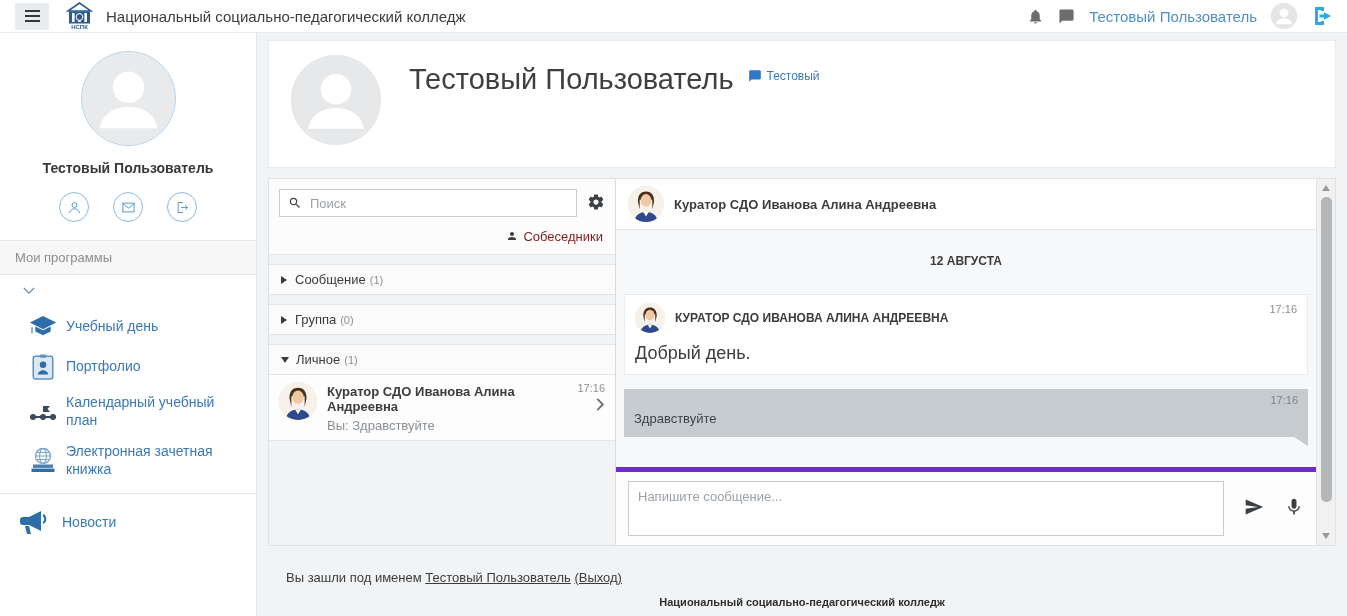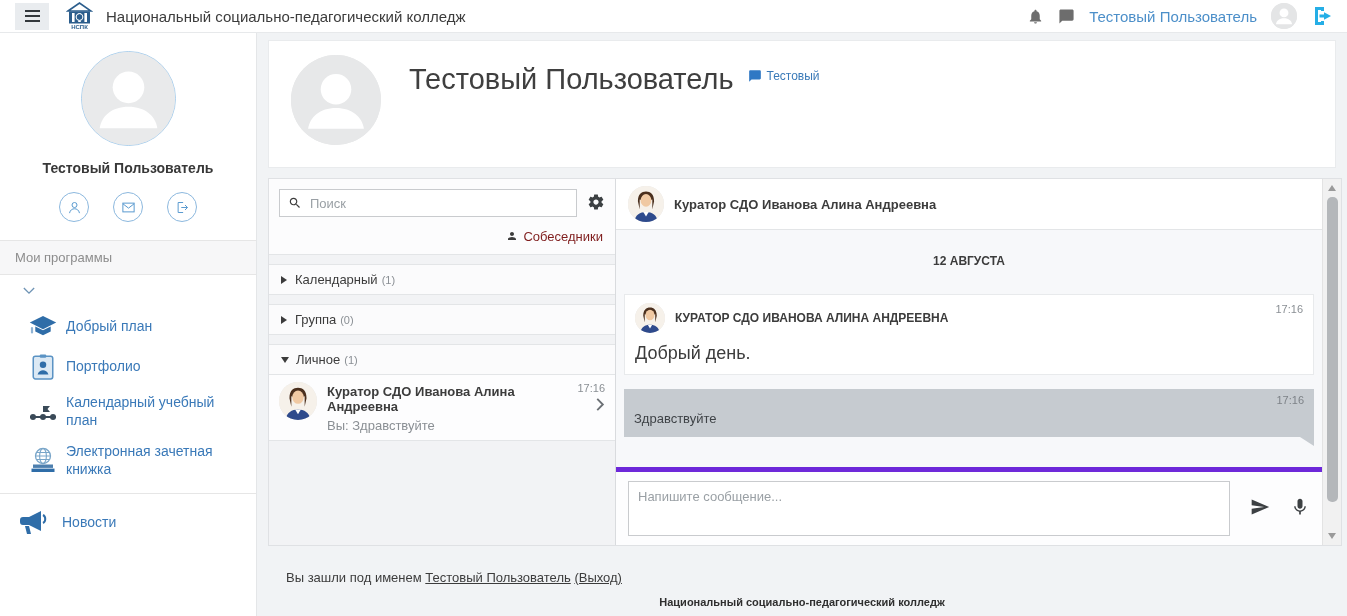"Поиск" .messaging { right: 5px -> 11px }
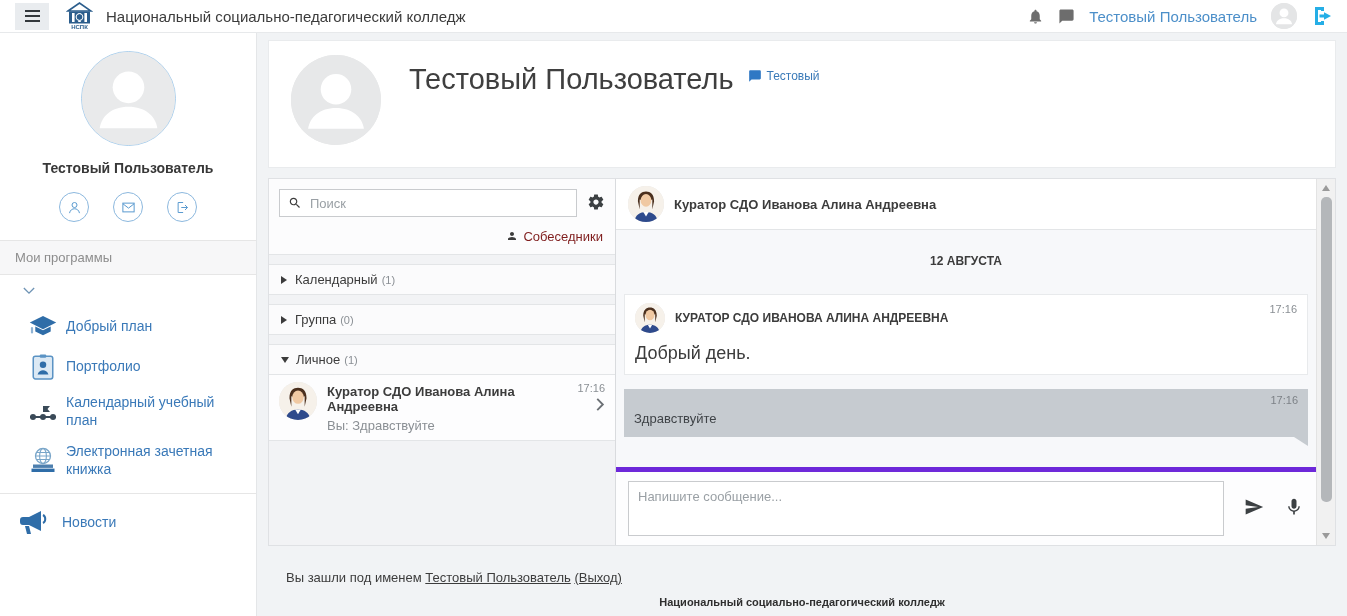"Календарный" span { text: Календарный -> Сообщение }
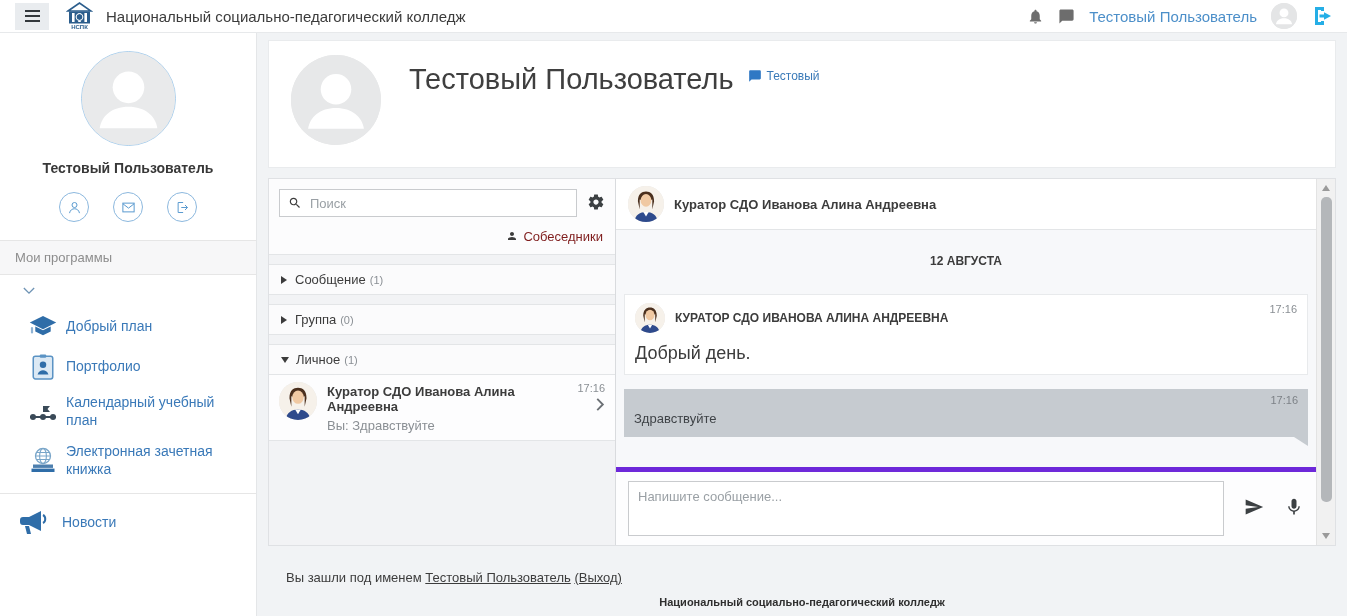"Добрый план" span.nav-label { text: Добрый план -> Учебный день }
